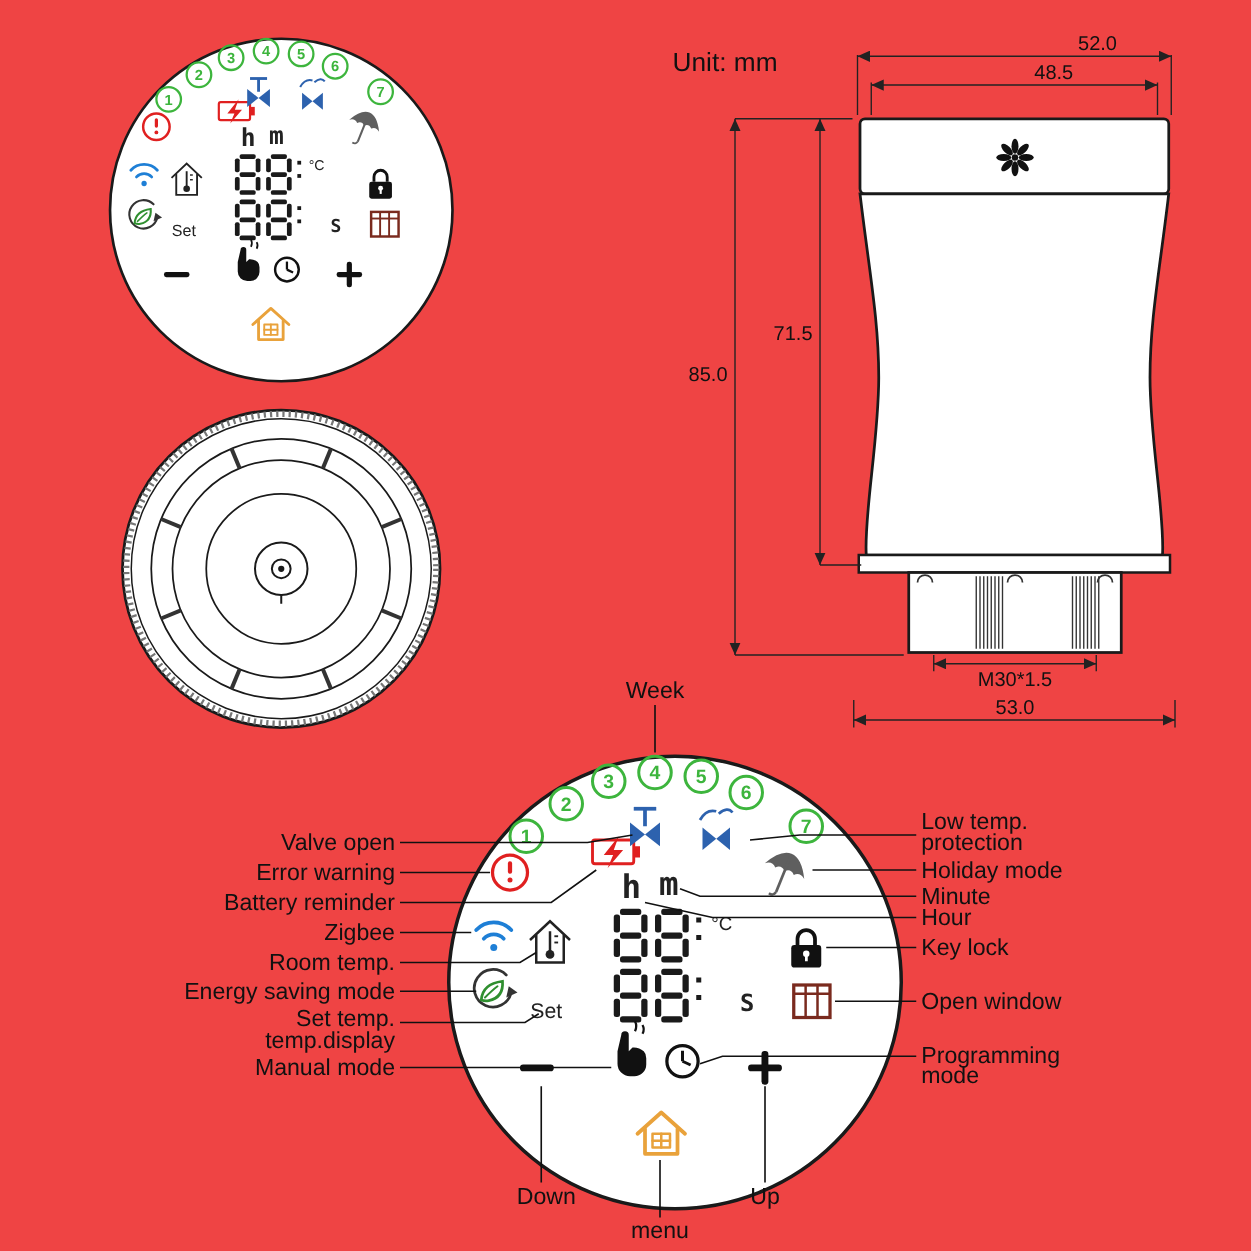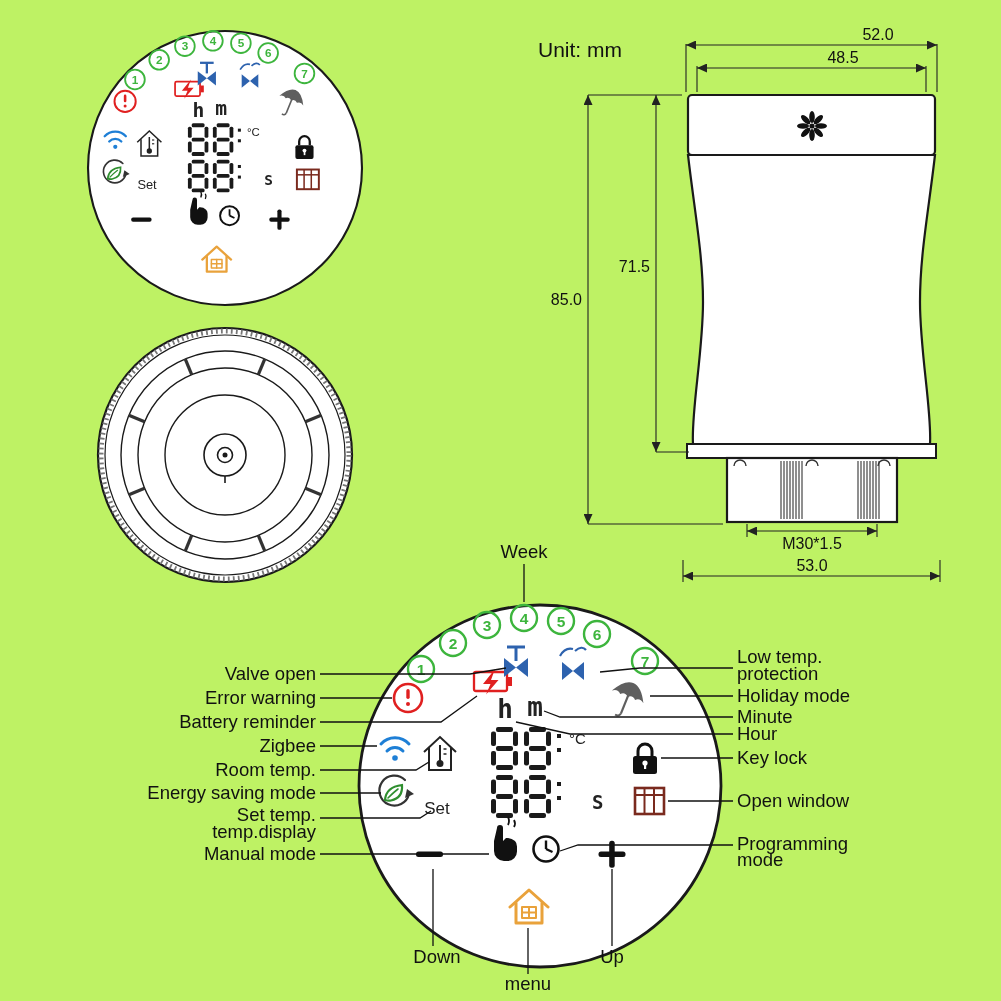"52.0" .canvas { background: #bef264 -> #ef4444 }
